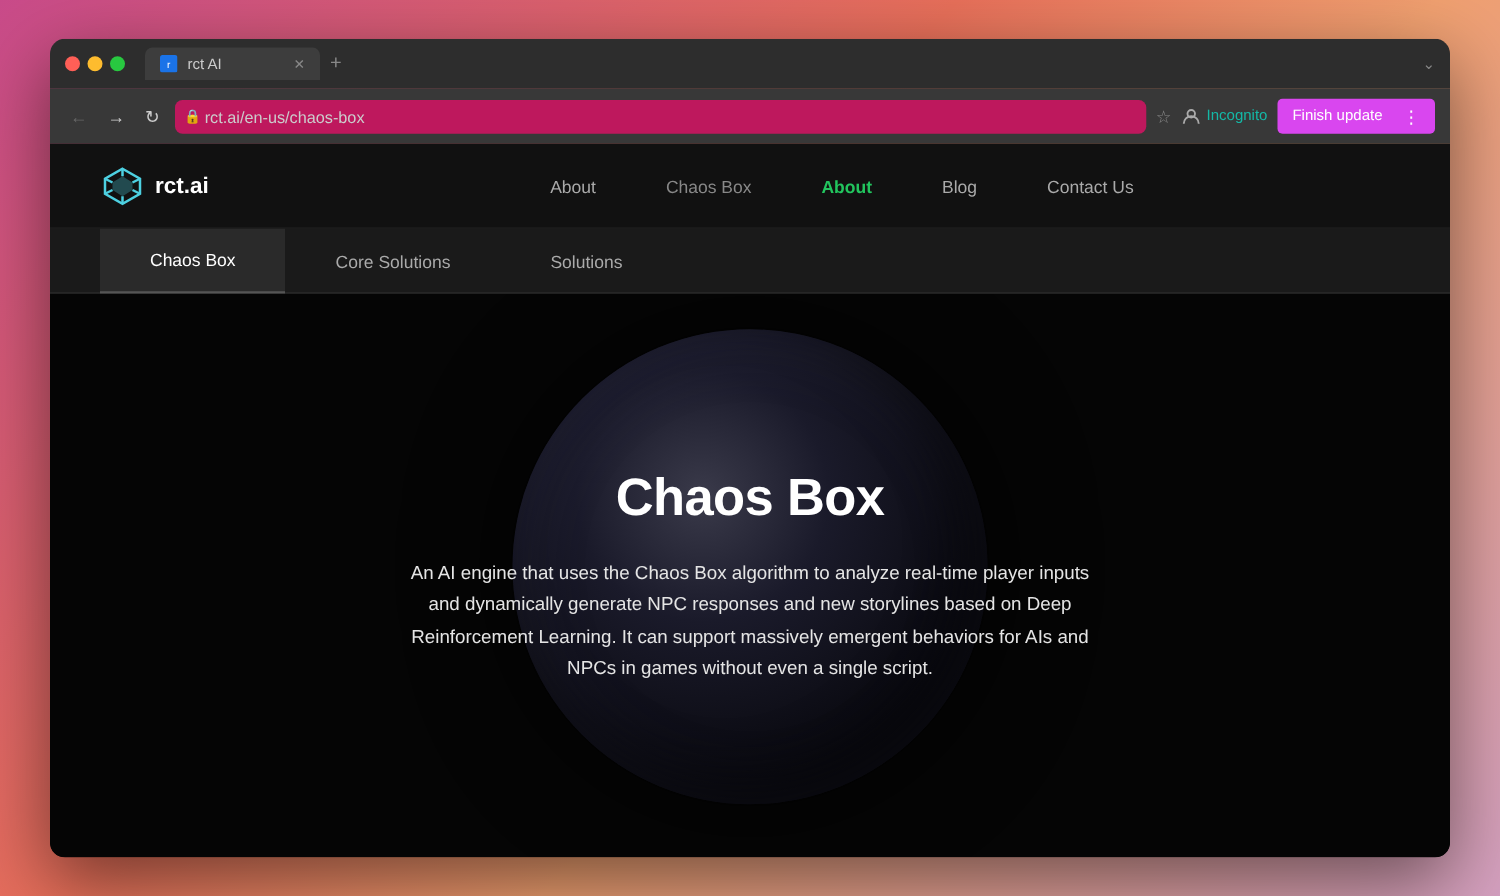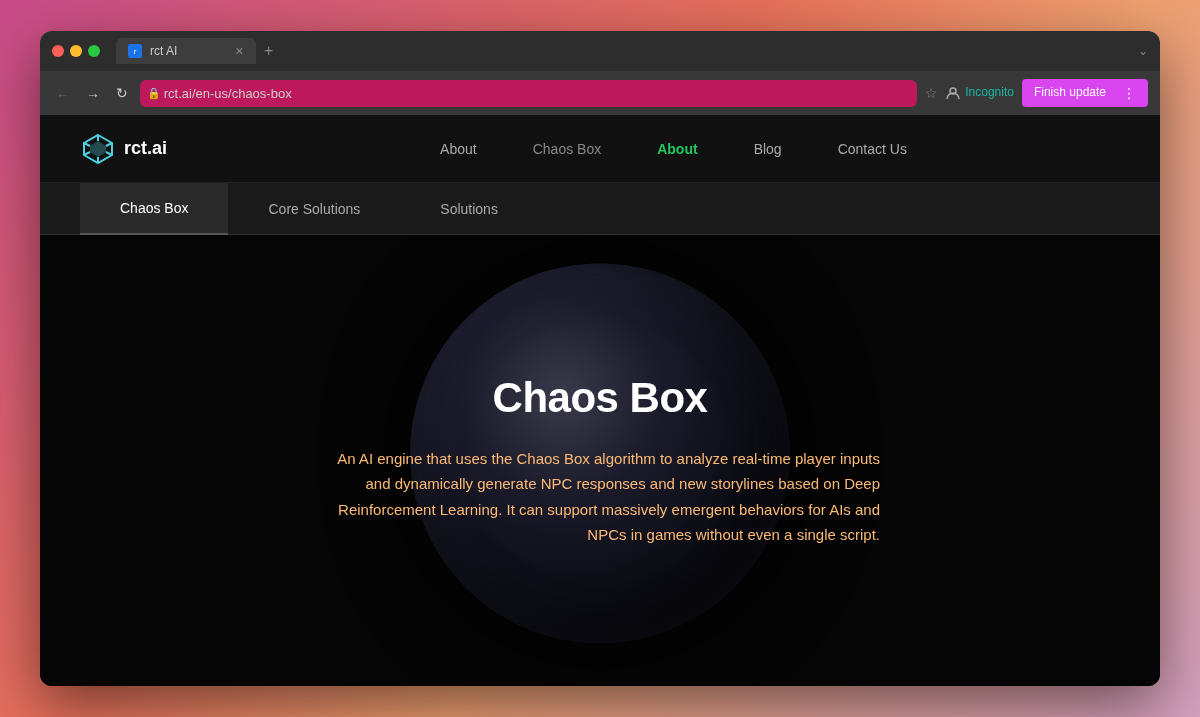"An AI engine that uses" .hero-description { color: #fdba74 -> #e5e5e5; text-align: right -> center }
